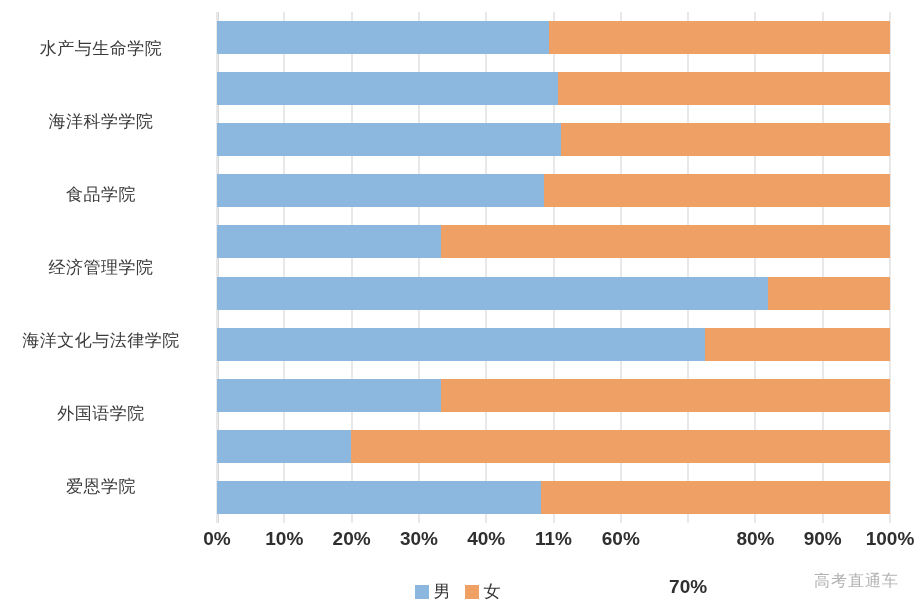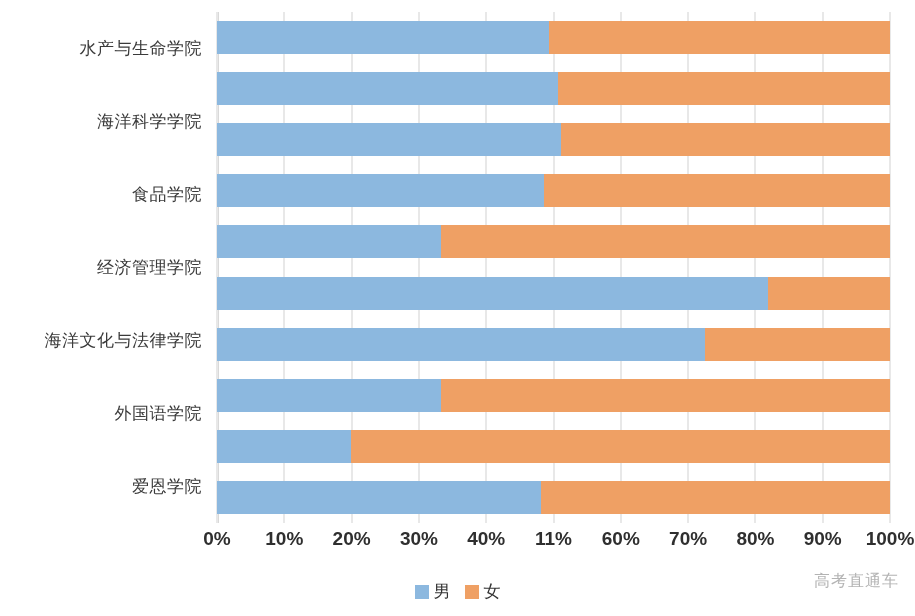"水产与生命学院" #cat-axis { align-items: none -> center }
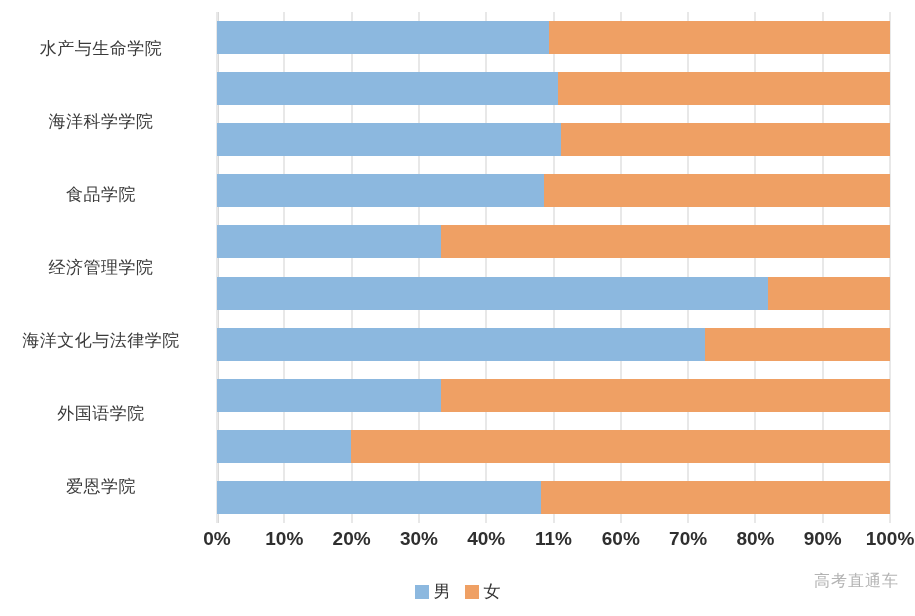"70%" div.tick-label { margin-top: none -> 48px }
